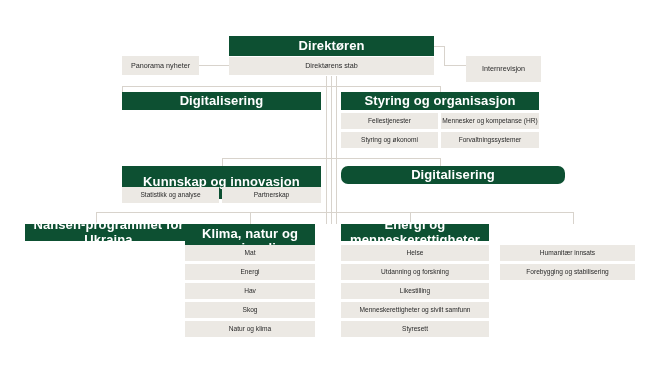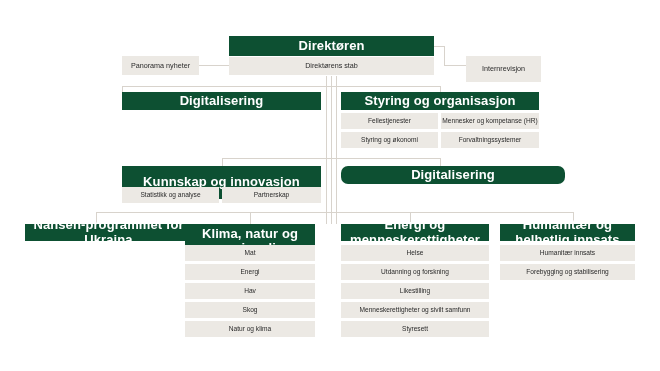"Humanitær og helhetlig innsats" div.node { html: <div> <span>Humanitær og helhetlig innsats</span> </div> -> none }
